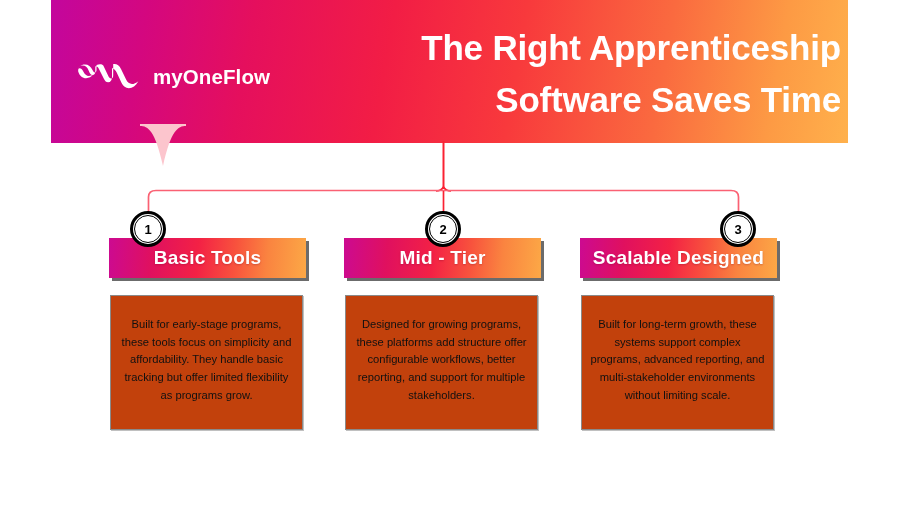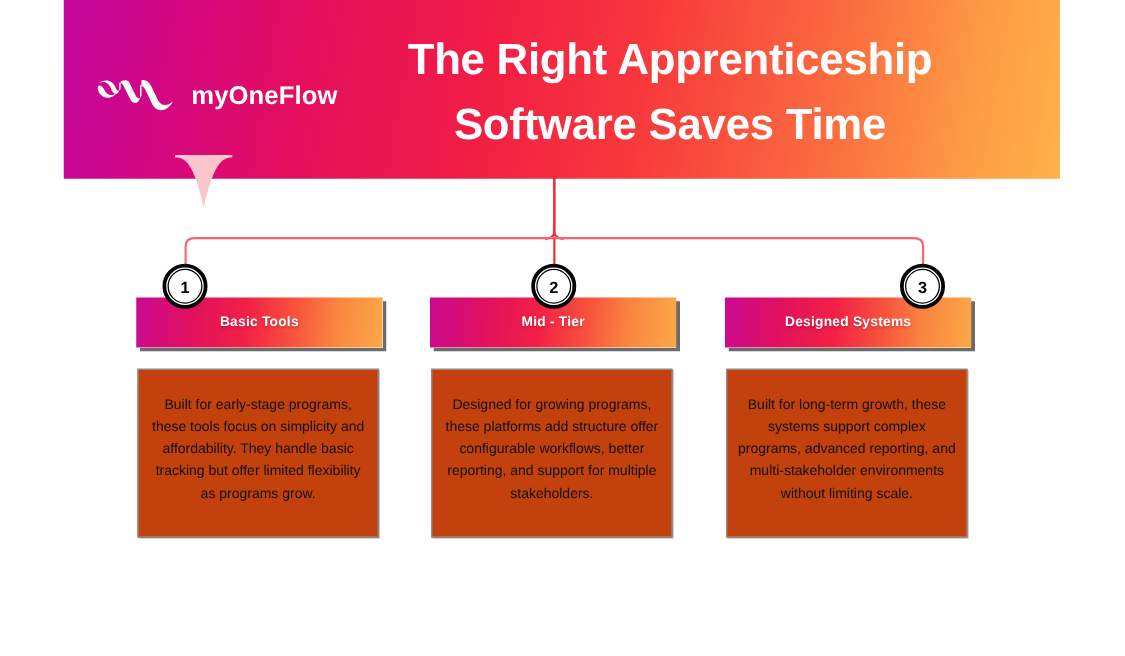"The Right Apprenticeship" .header-title { text-align: center -> right }
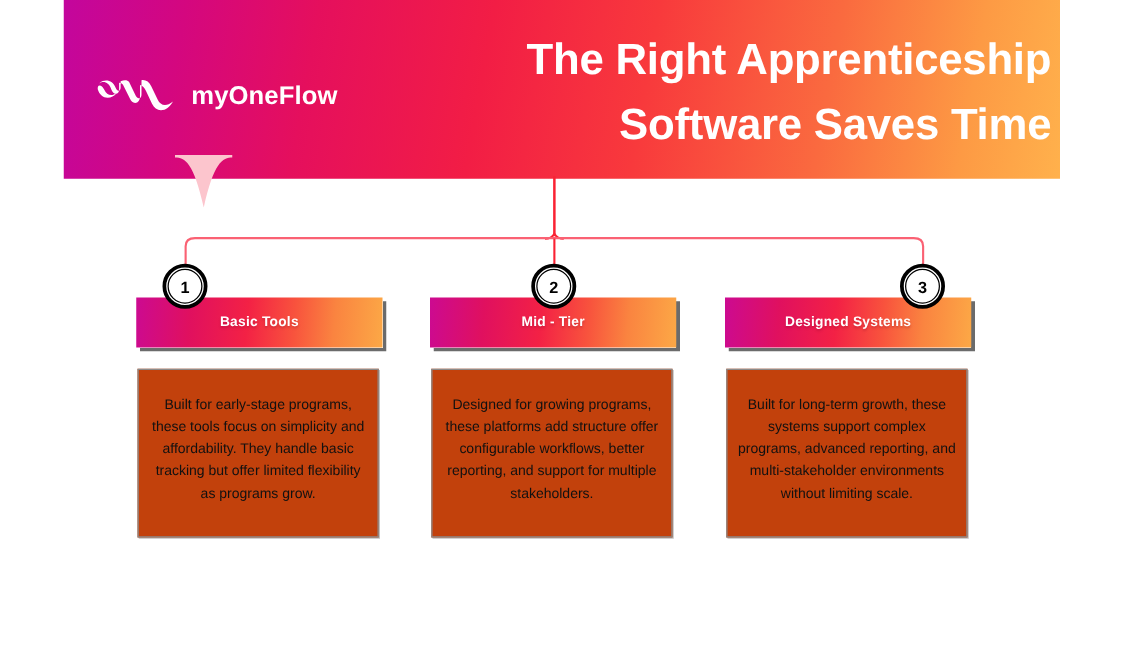"Basic Tools" .card-header-label { font-size: 11px -> 19px }
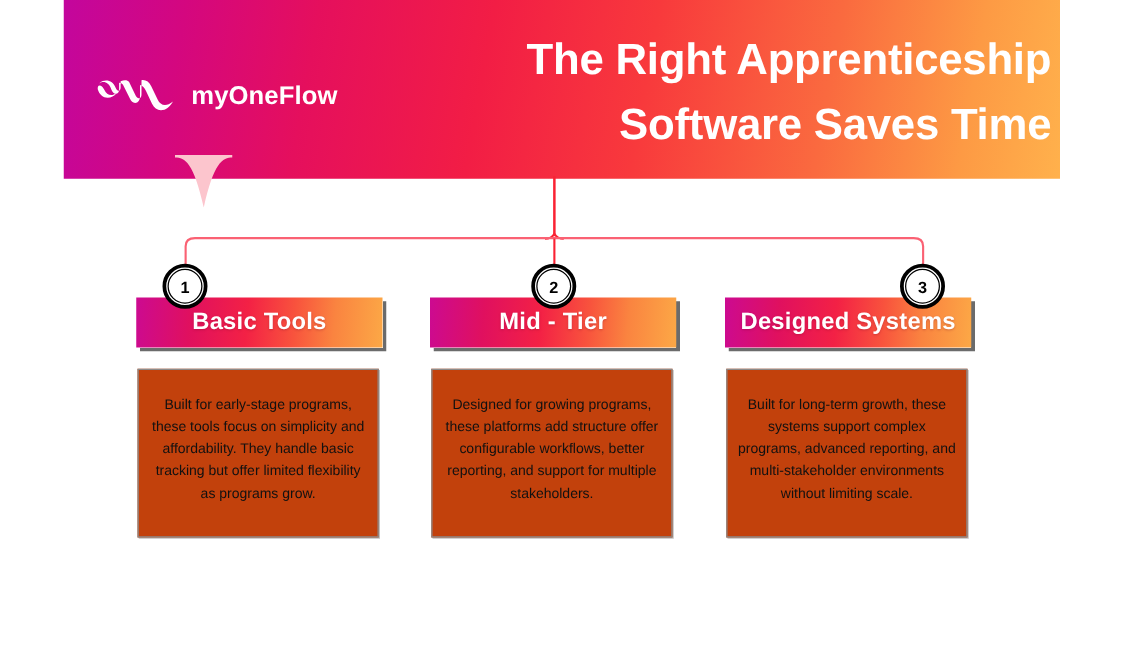"Designed Systems" span.card-header-label { text: Designed Systems -> Scalable Designed }
